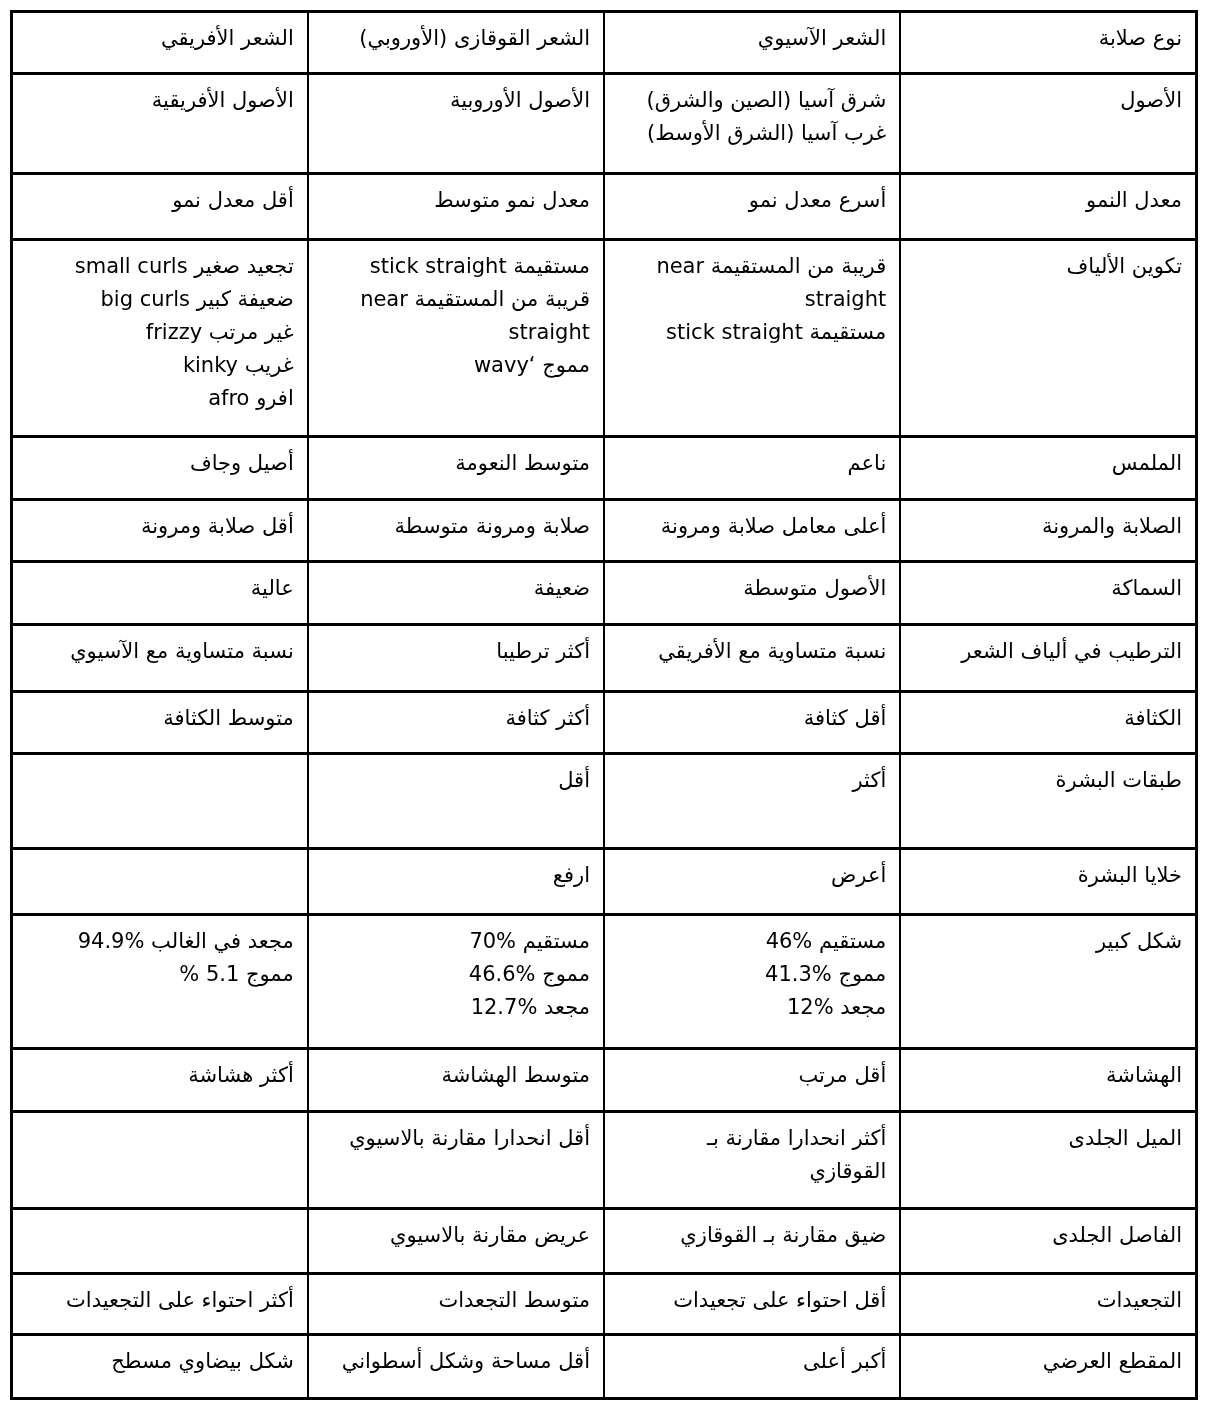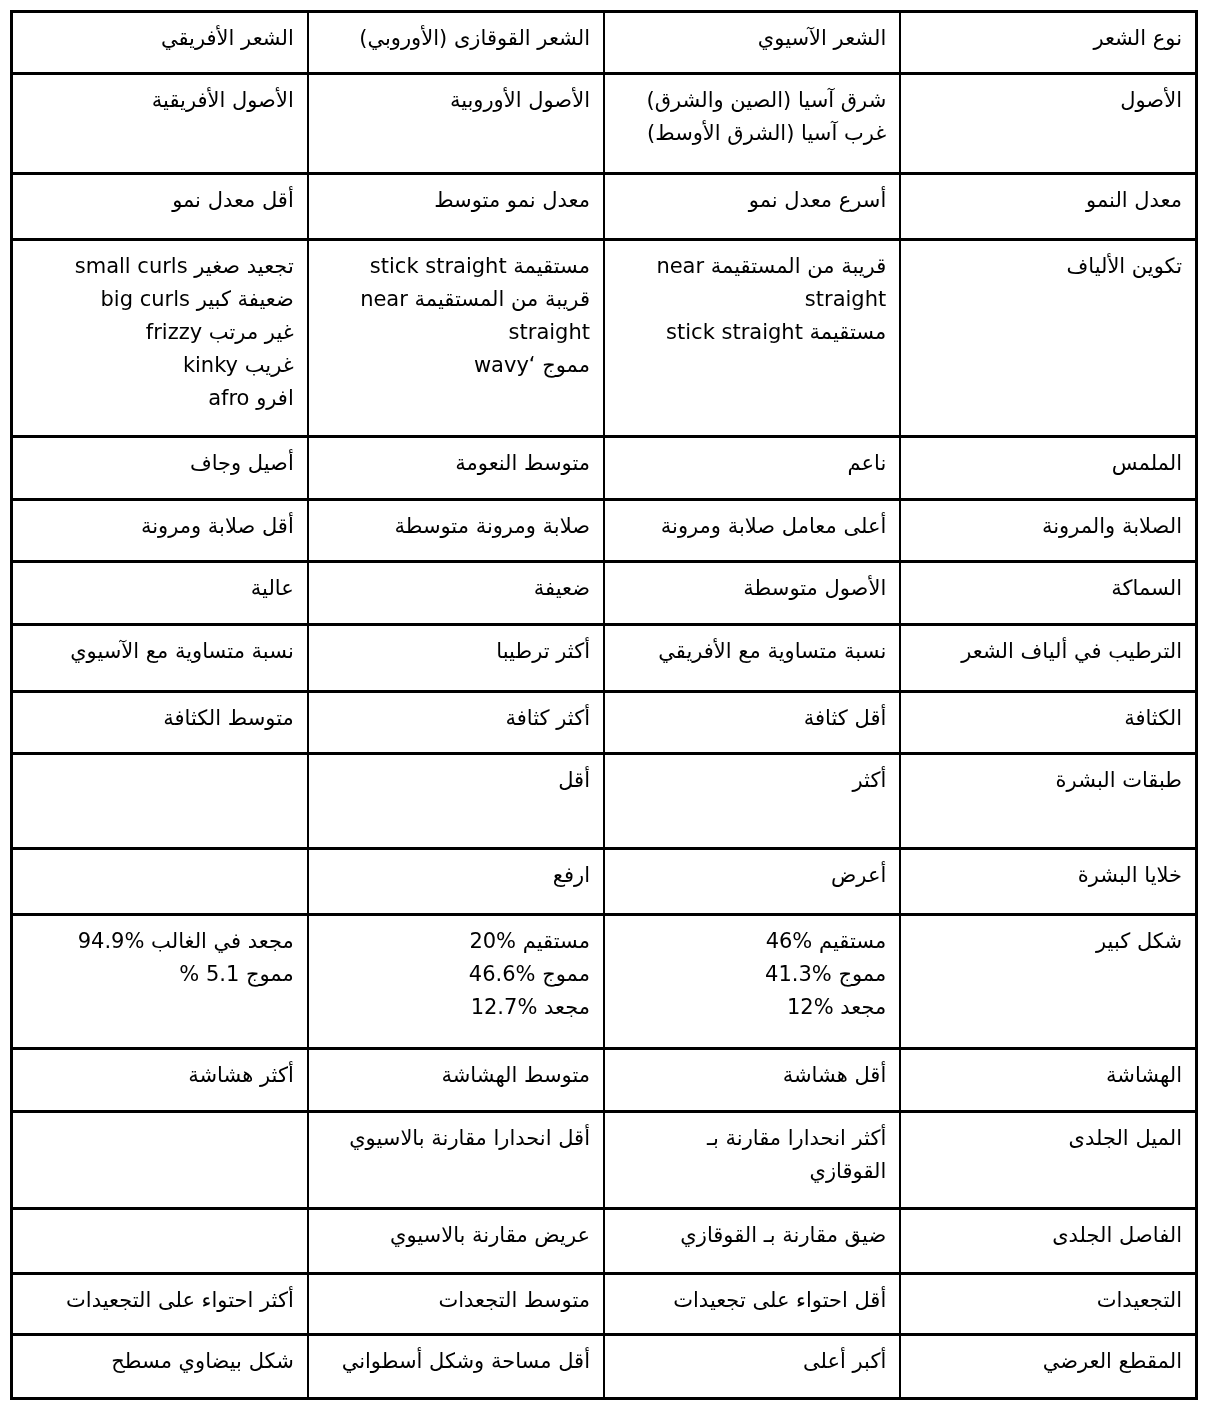"نوع الشعر" div.cell-line { text: الشعر -> صلابة }
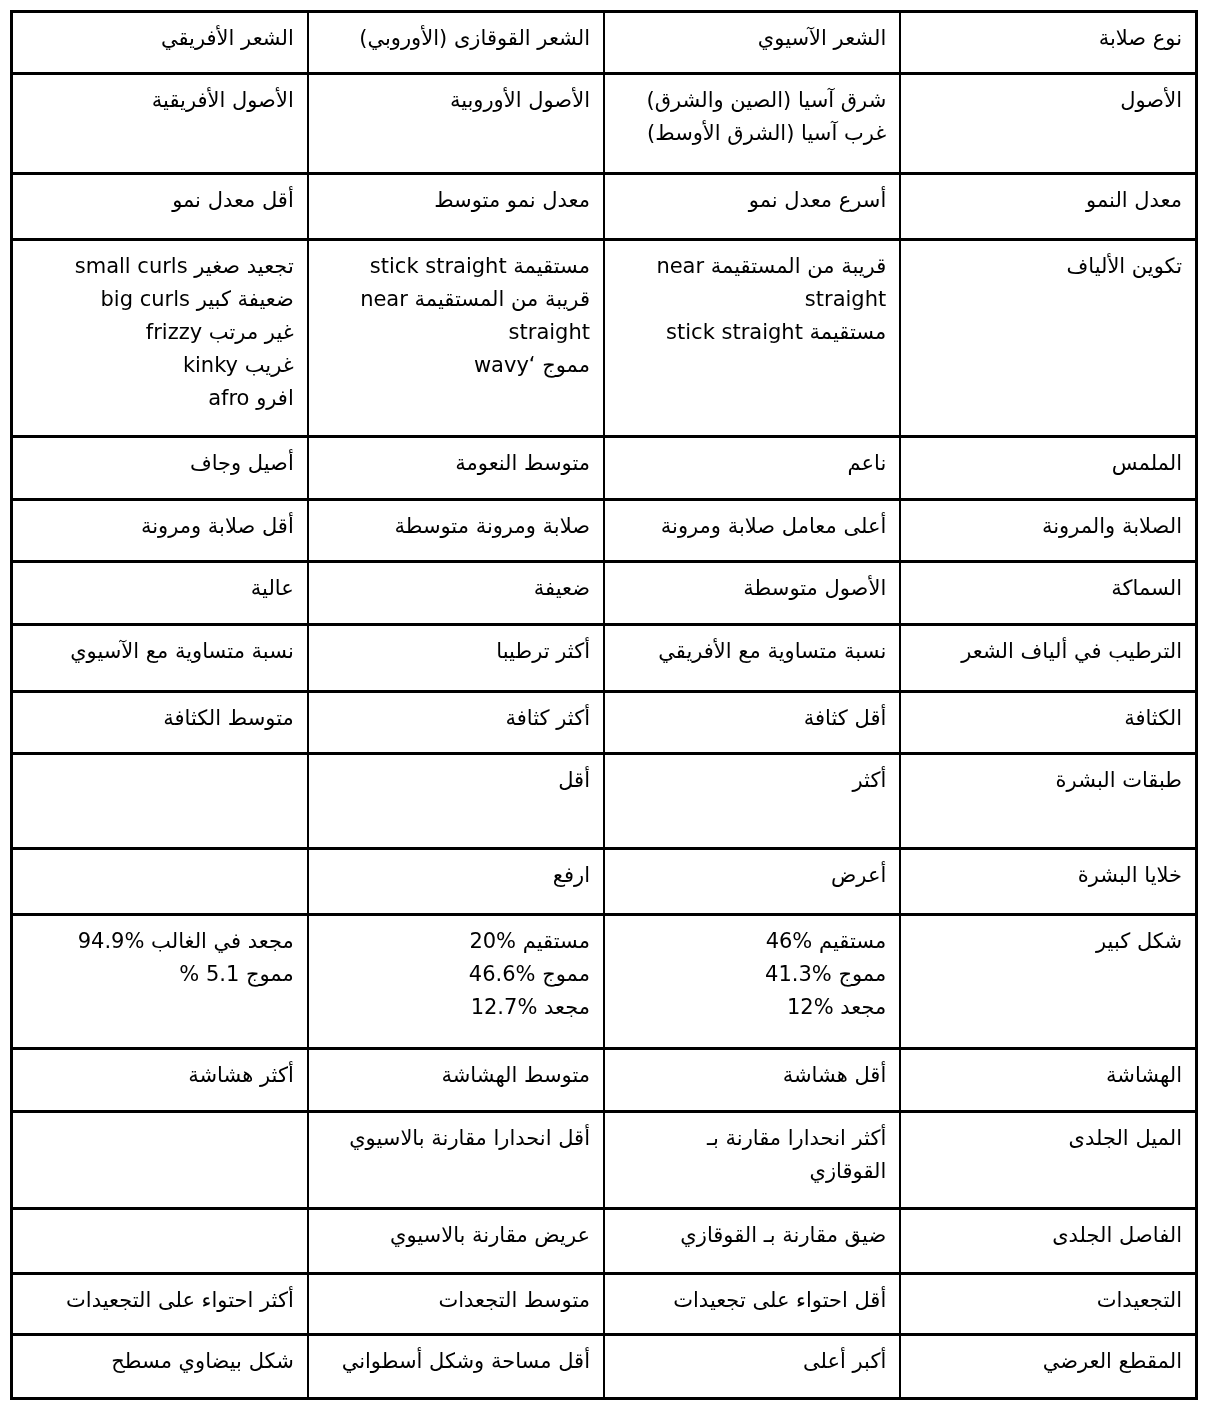"مستقيم %20" div.cell-line { text: %20 -> %70 }
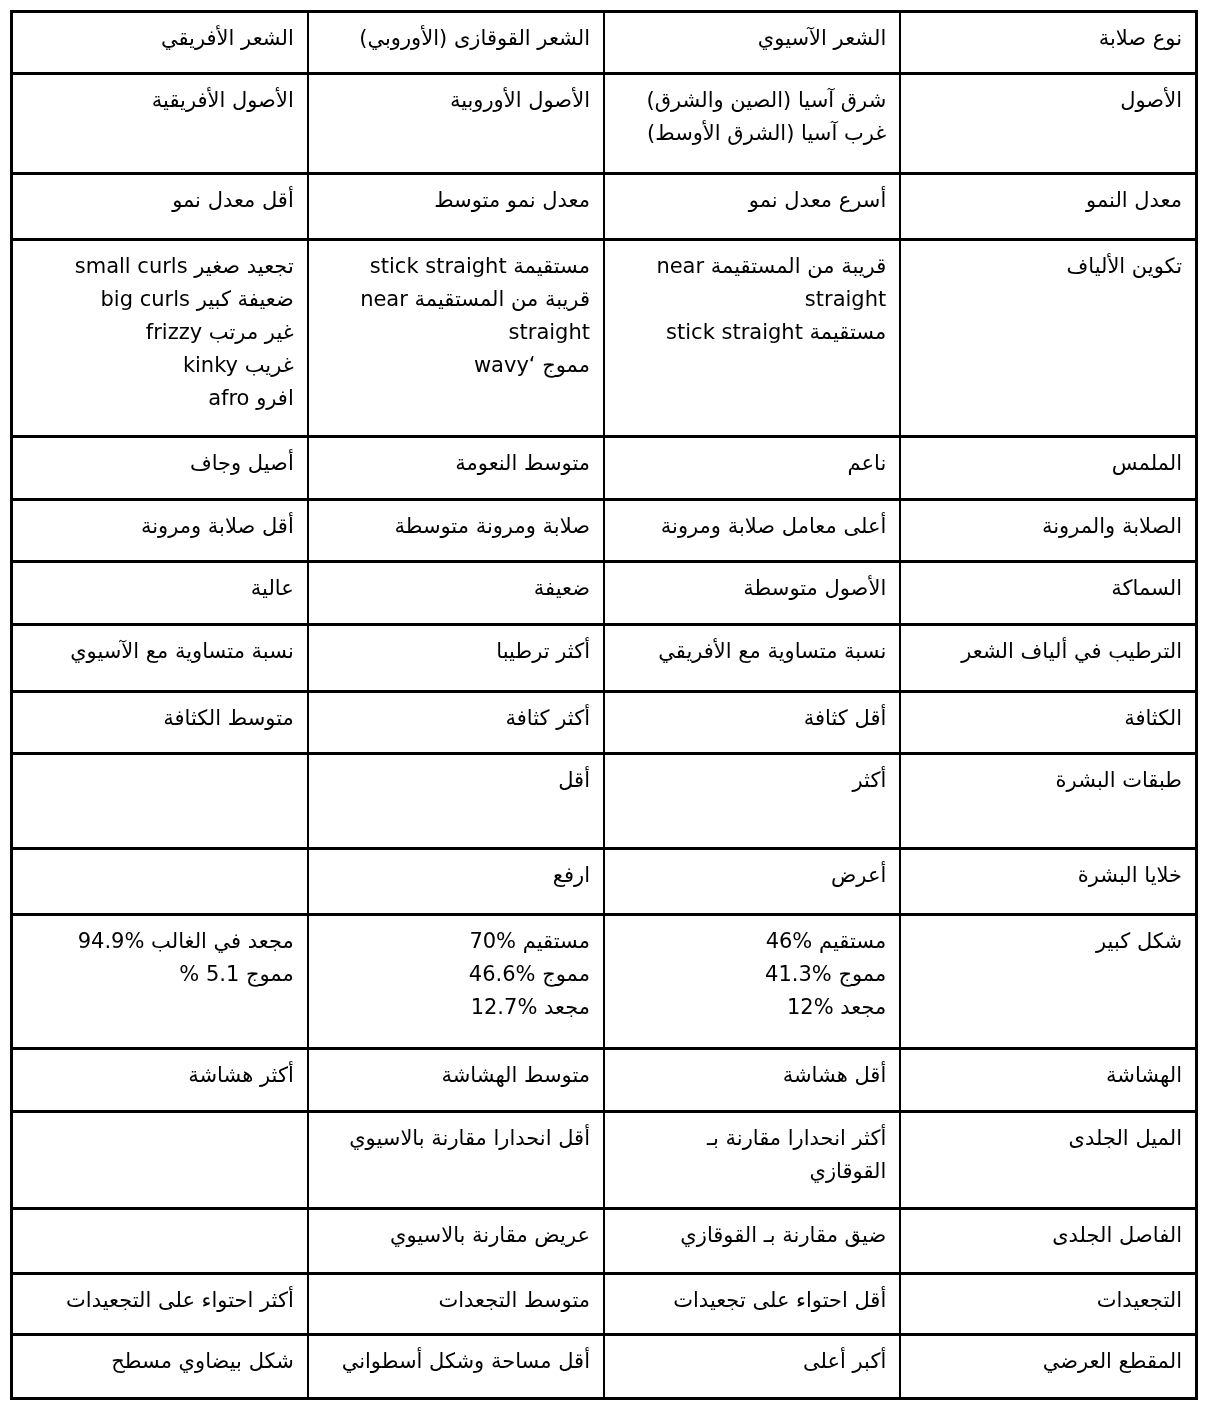"أقل هشاشة" div.cell-line { text: هشاشة -> مرتب }
